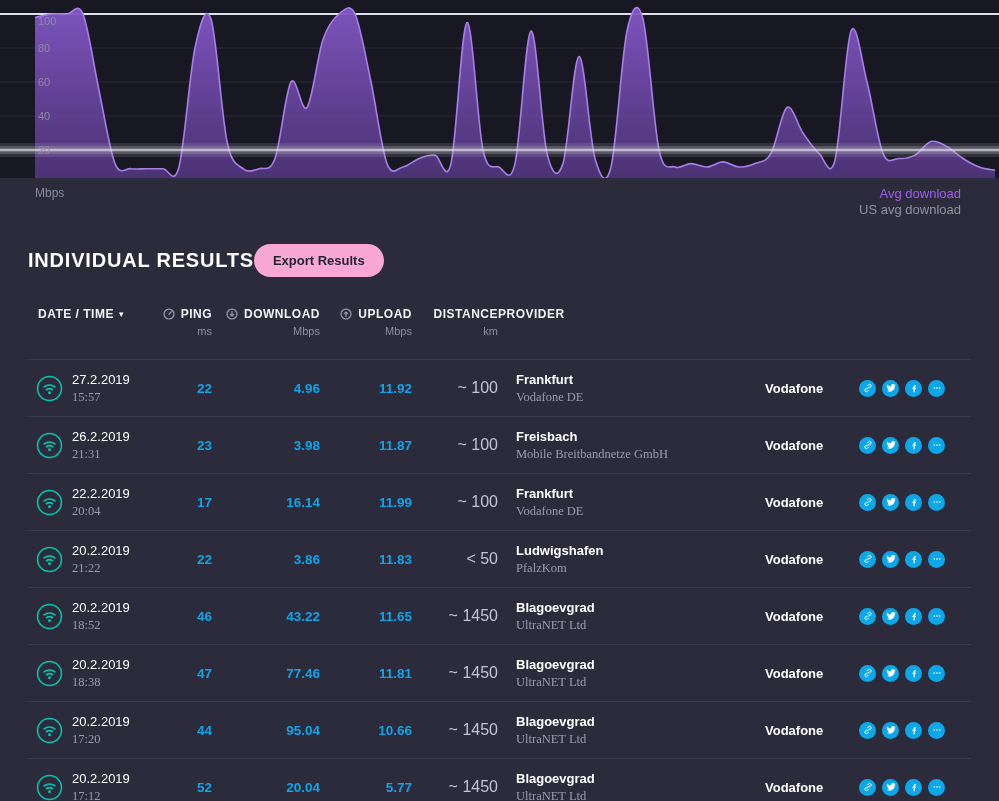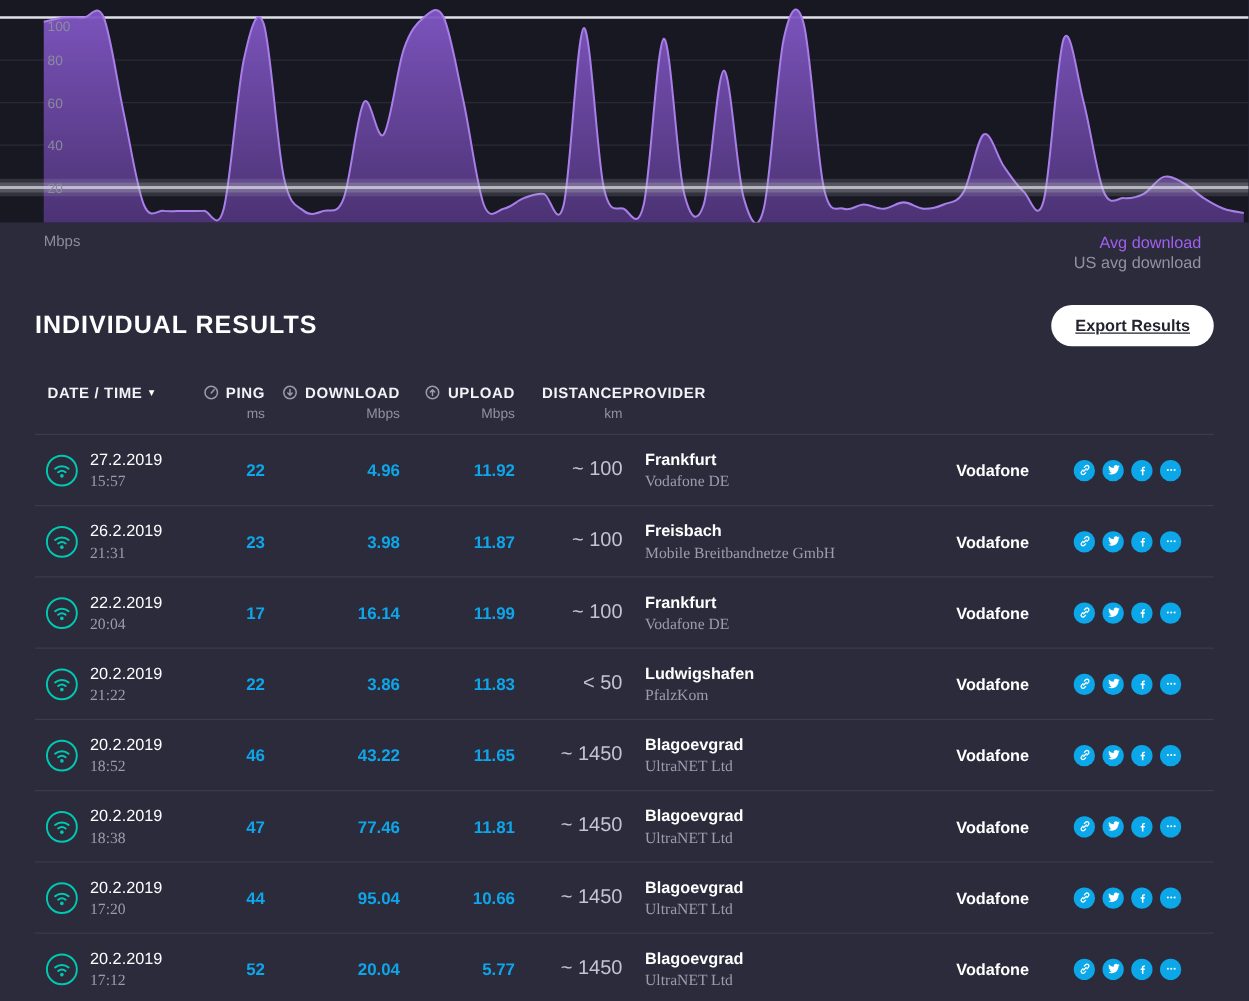"INDIVIDUAL RESULTS" .results-head { gap: 43px -> none; justify-content: space-between -> flex-start }
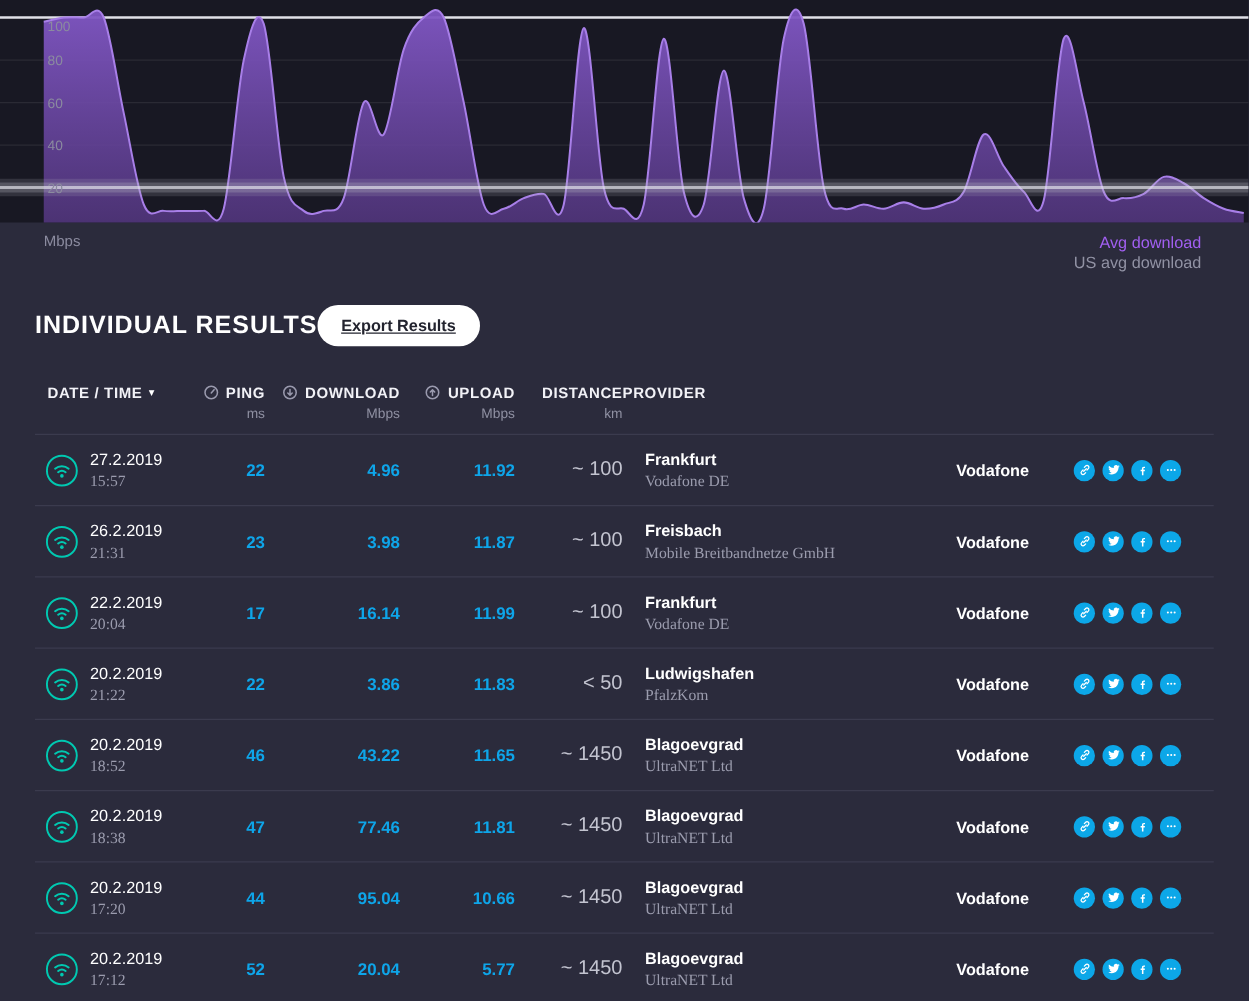"Export Results" .export-btn { background: #ffffff -> #f9a8d4; text-decoration: underline -> none }
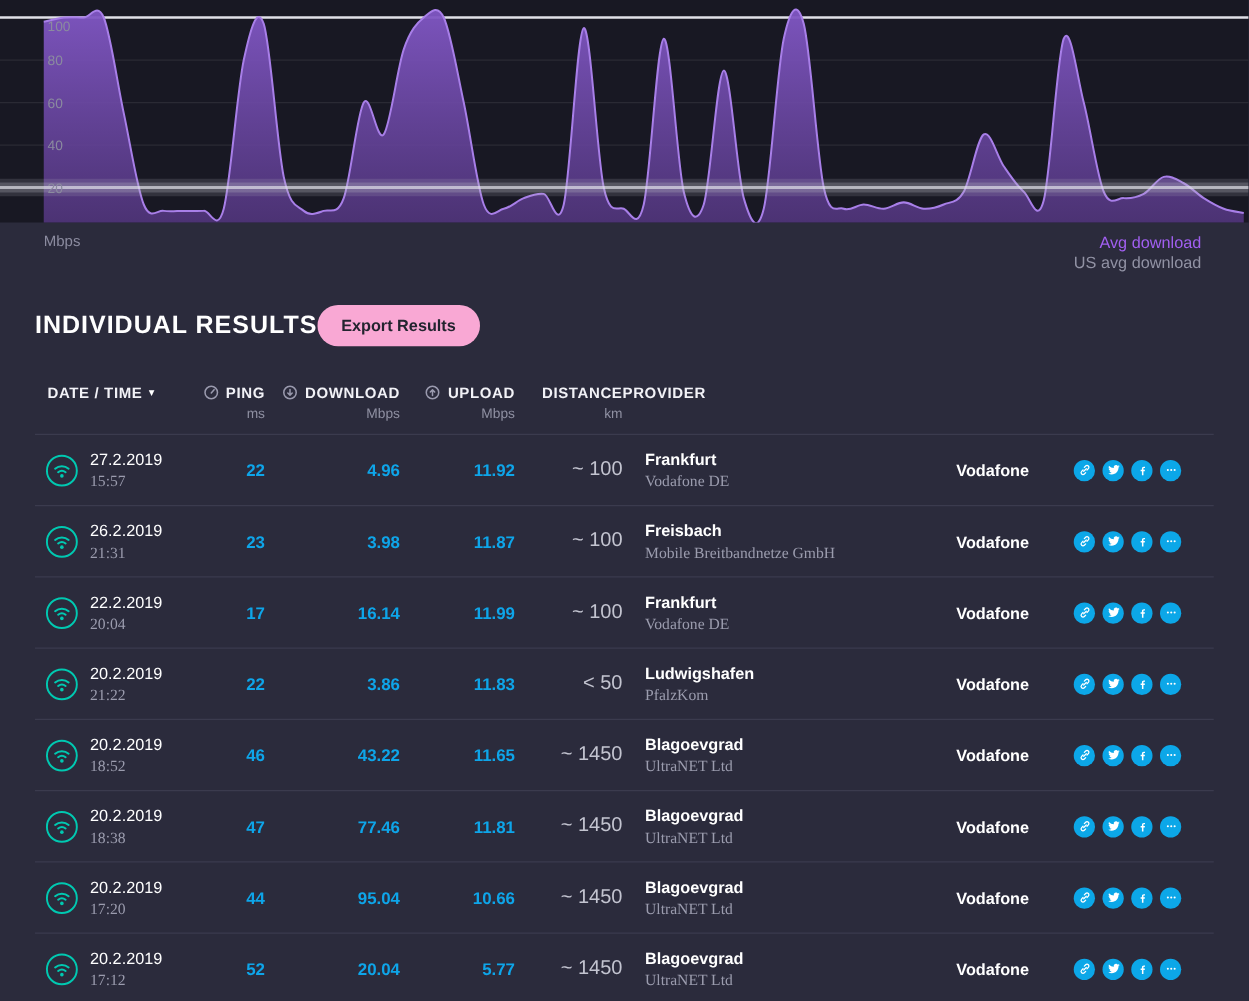"DATE / TIME" .thead { padding: 14px 0 10px -> 14px 0 22px }
